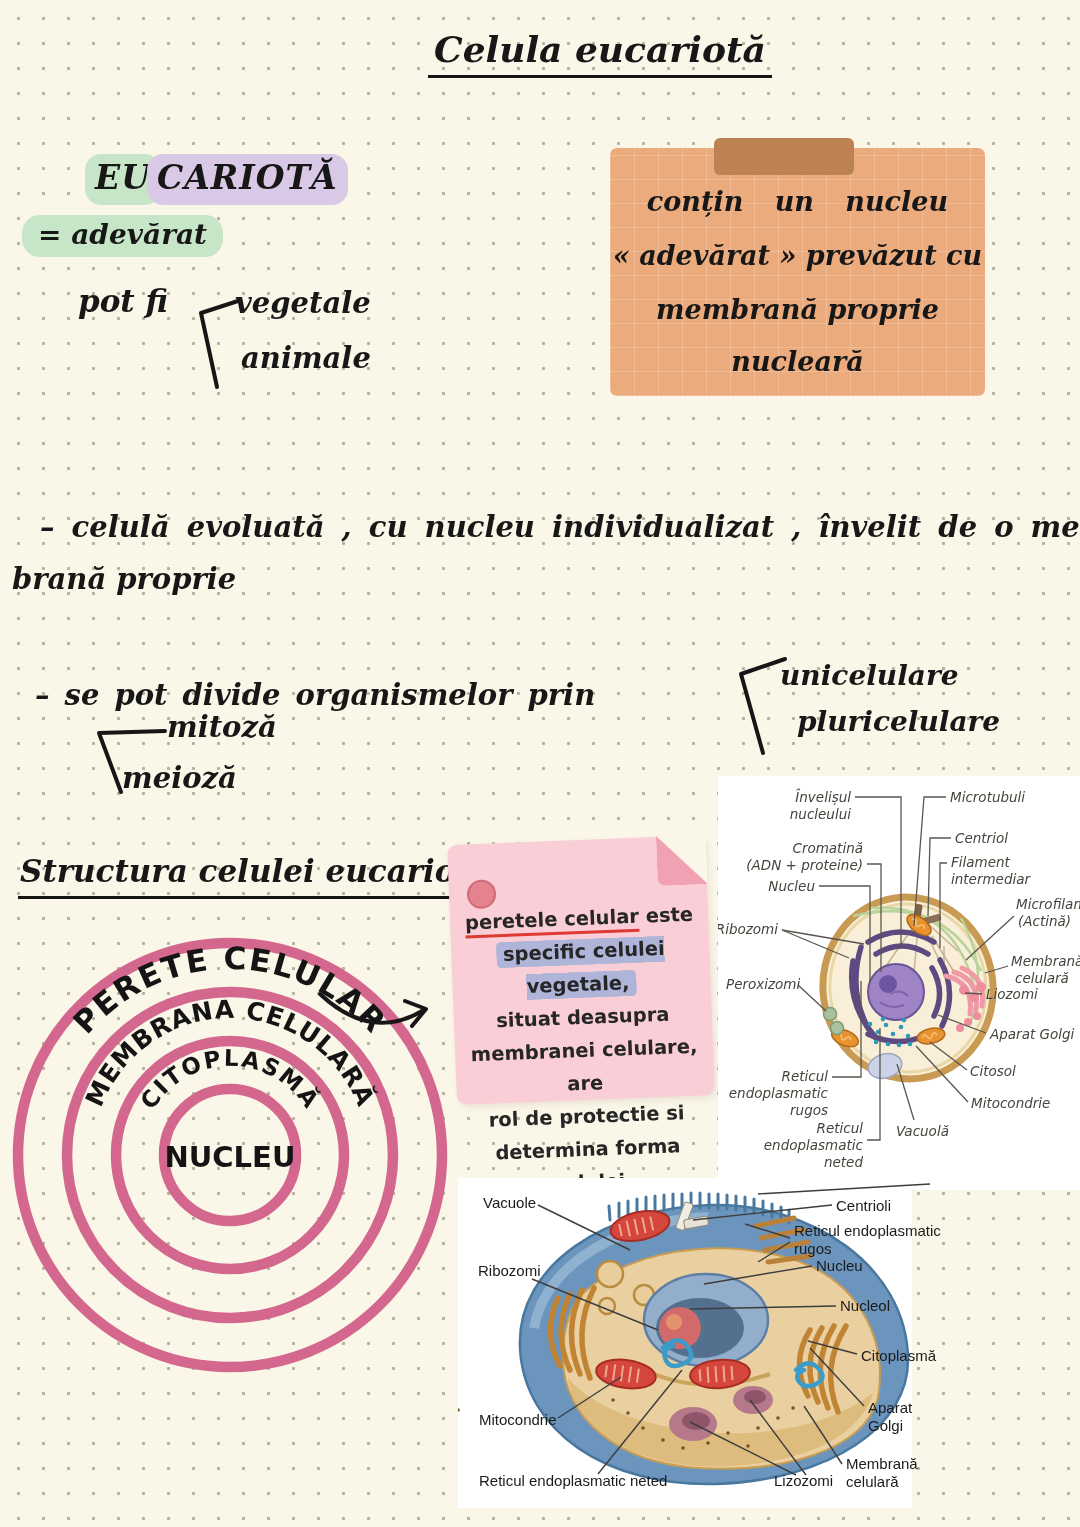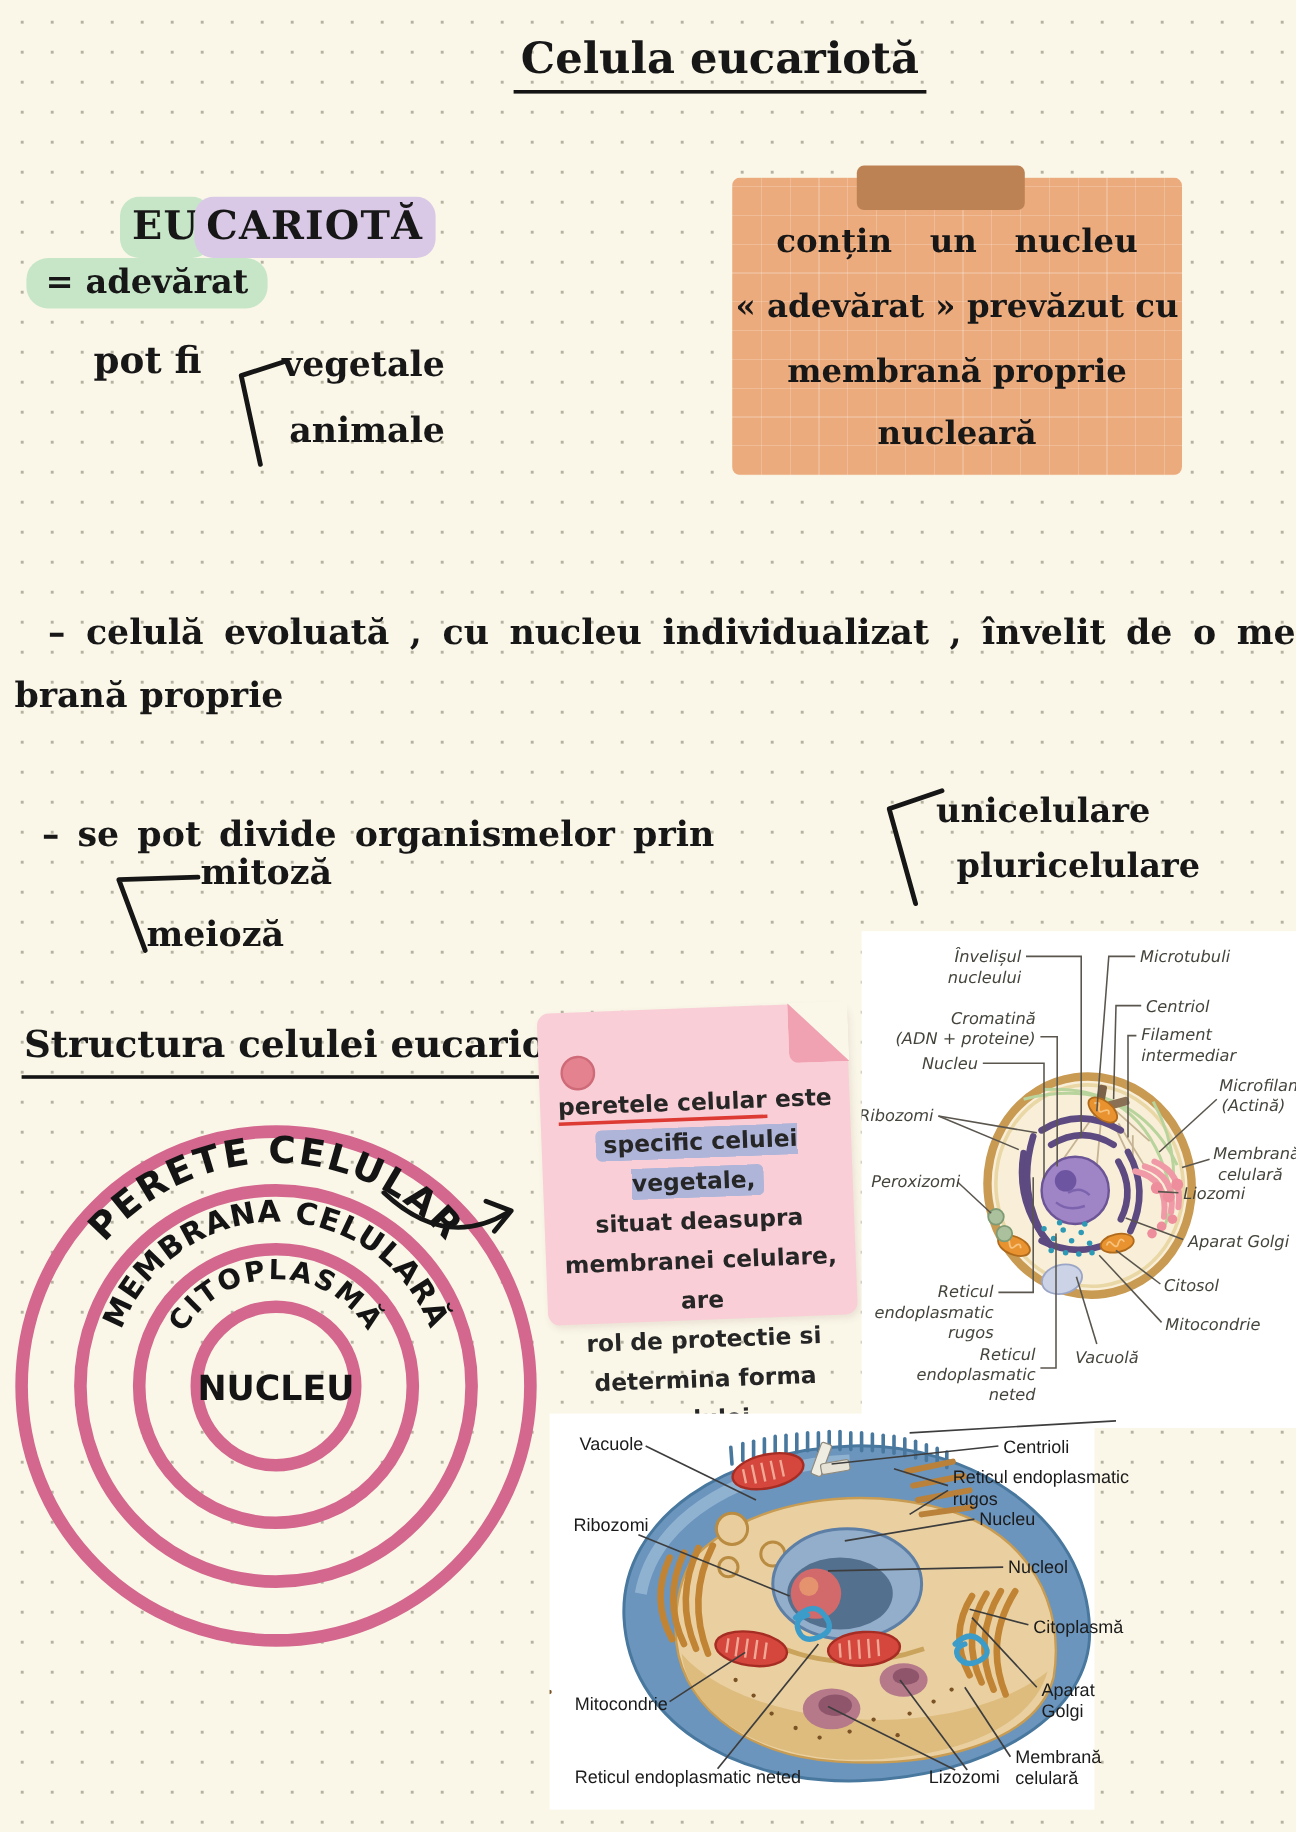"Celula eucariotă" .hw { font-style: none -> italic }
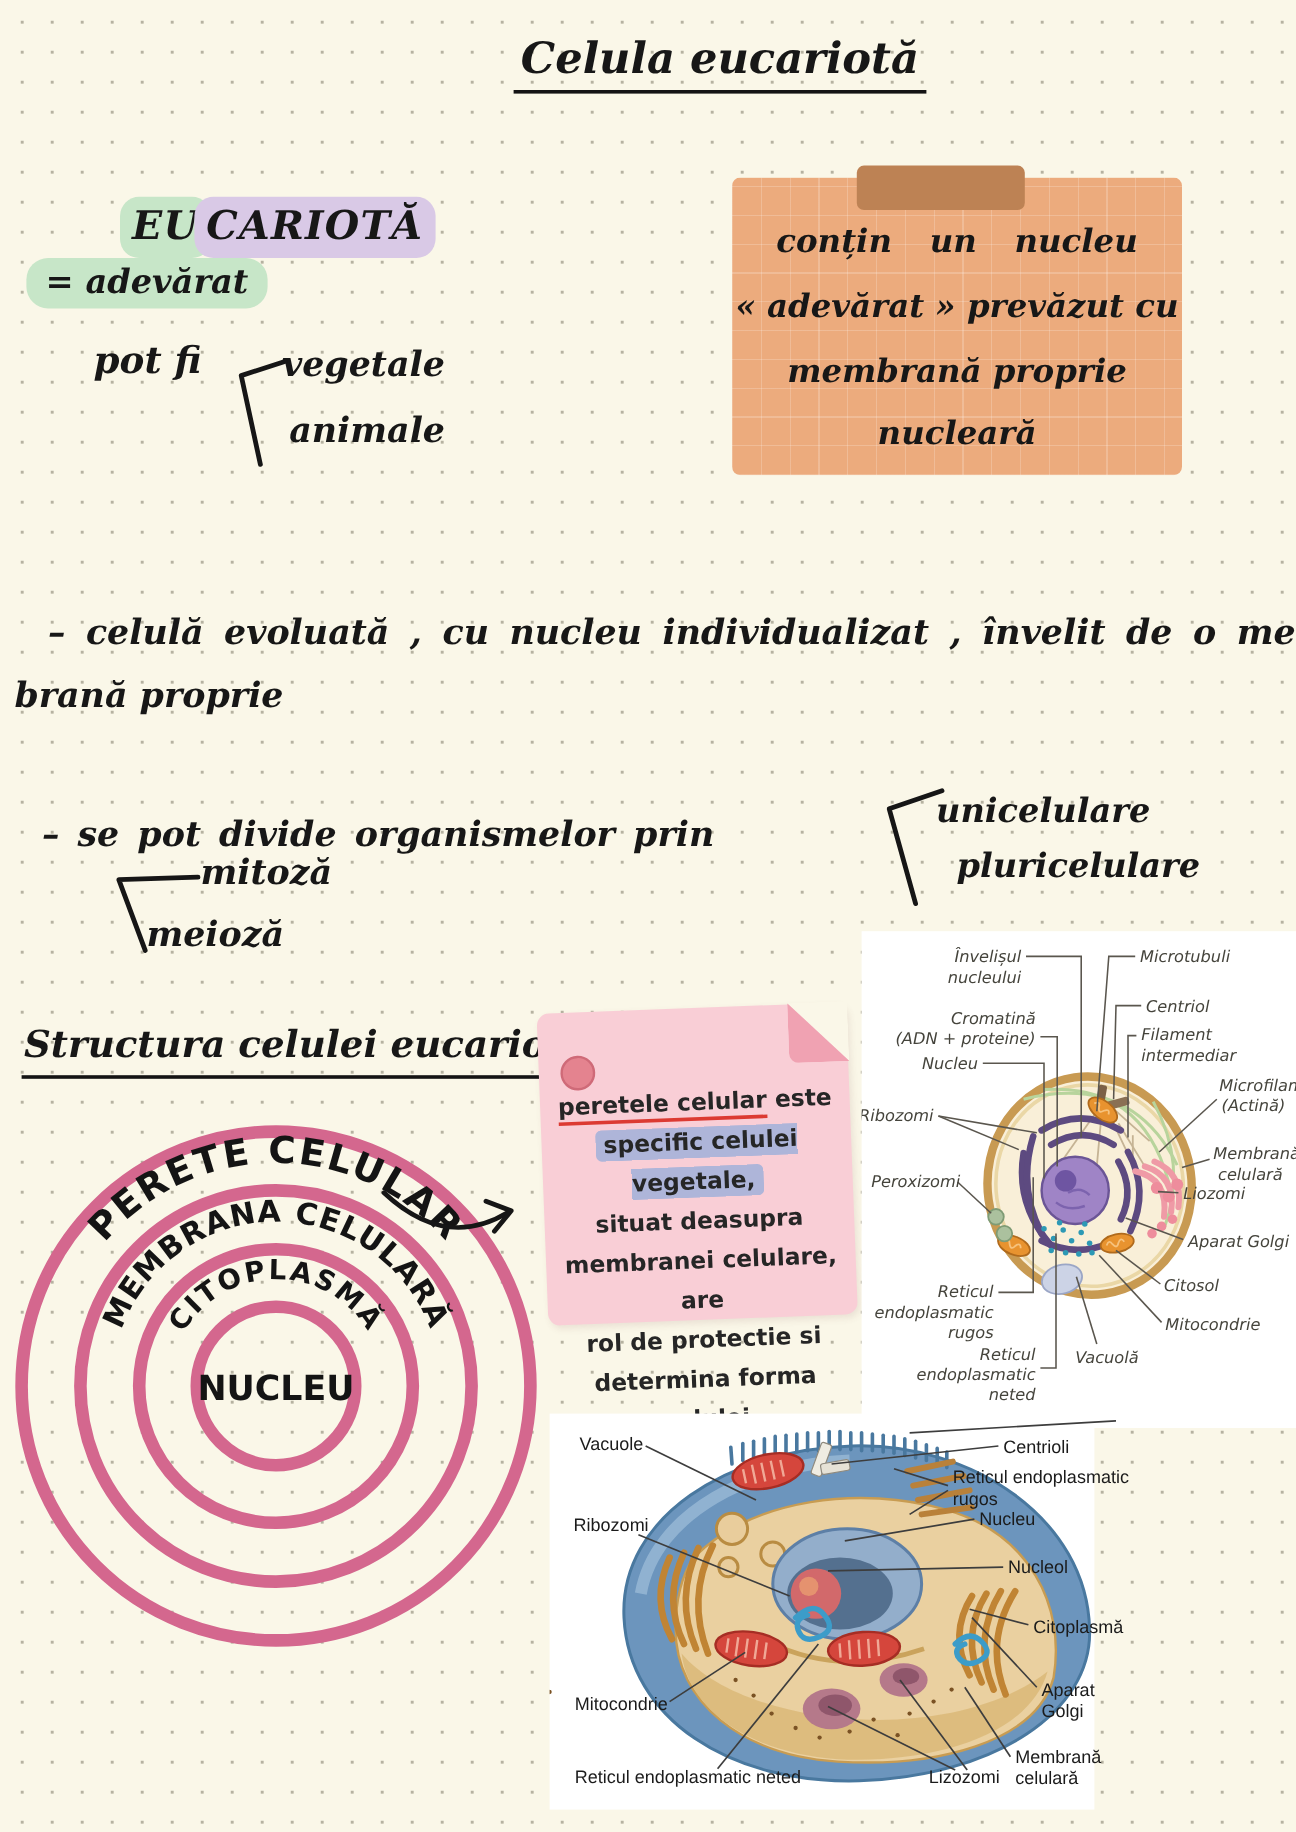"EU CARIOTĂ" div.abs { left: 100px -> 85px; margin-top: 10px -> none }
